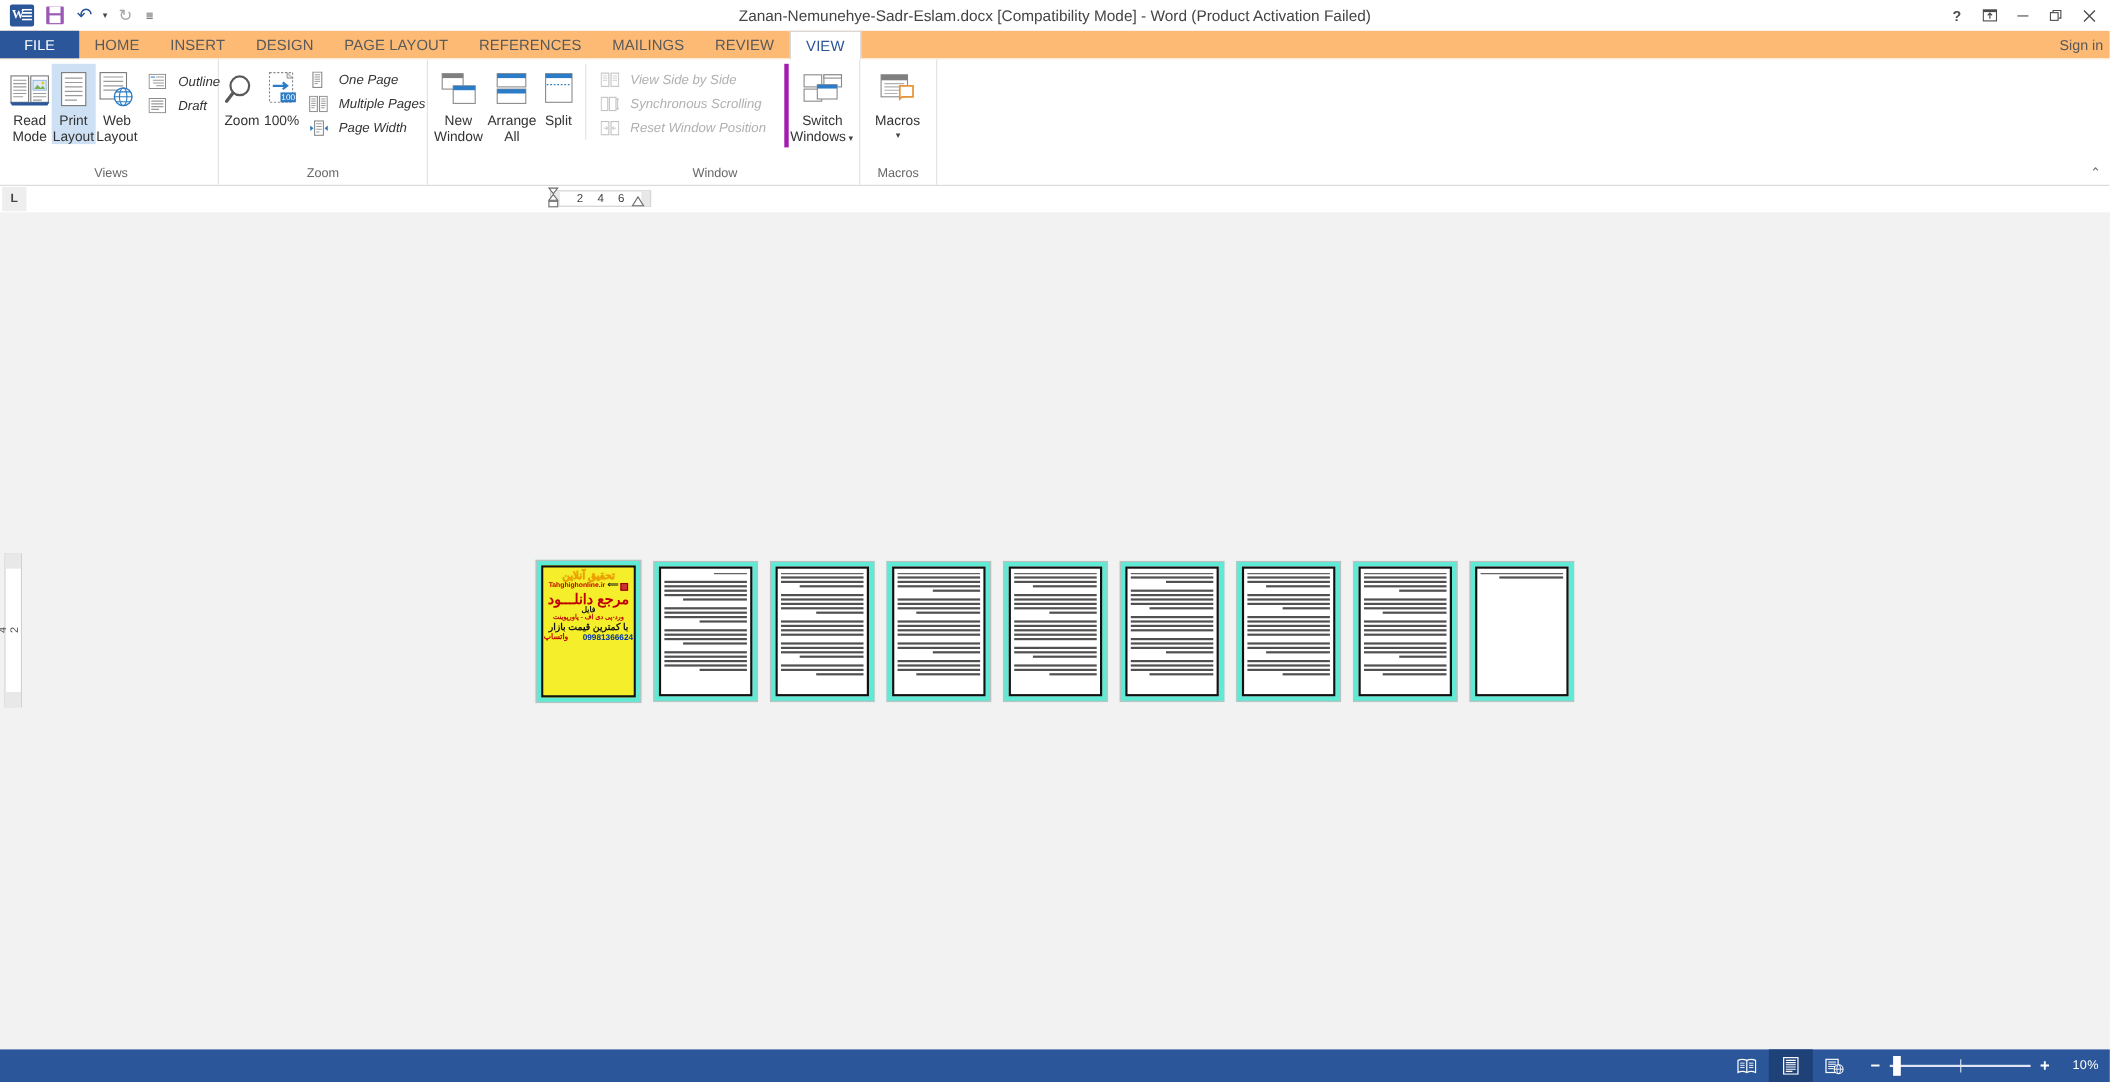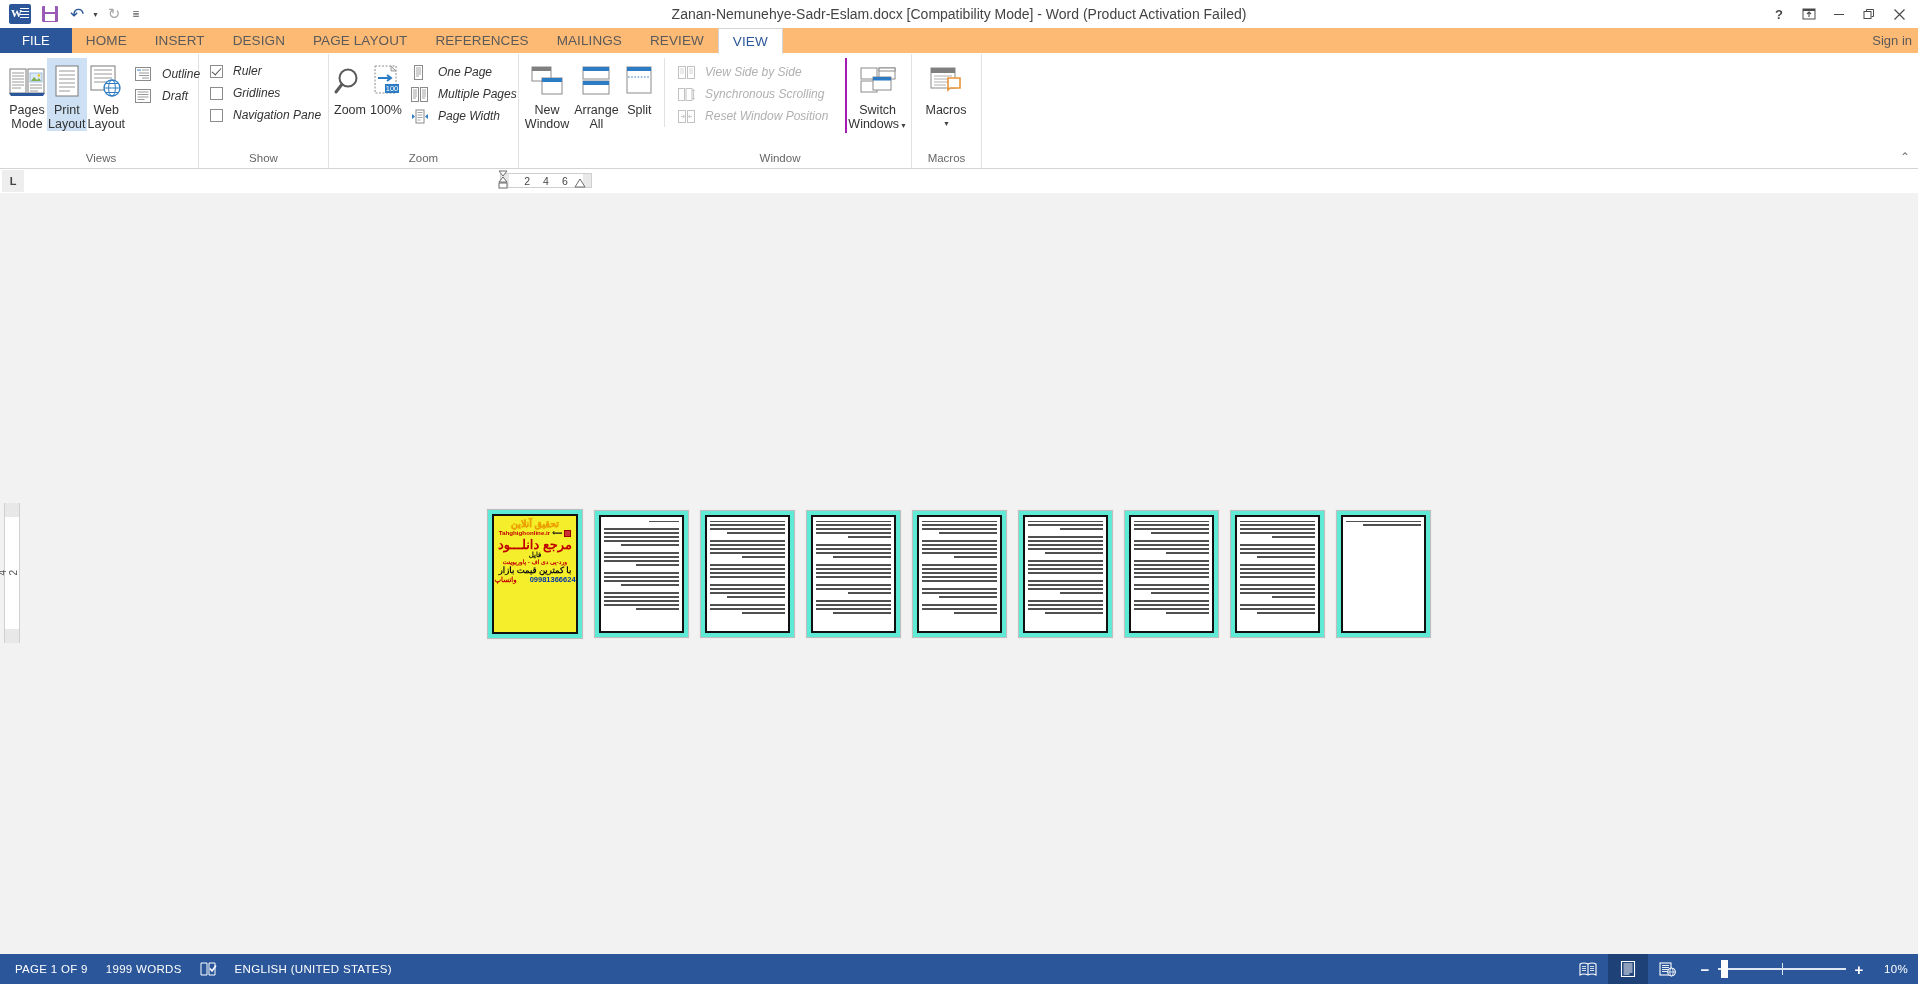"Ruler" div.group { html: <div> <div> <div> <div> <span></span> <span>Ruler</span> </div> <div> <span></span> <span>Gridlines</span> </div> <div> <span></span> <span>Navigation Pane</span> </div> </div> </div> <div>Show</div> </div> -> none }
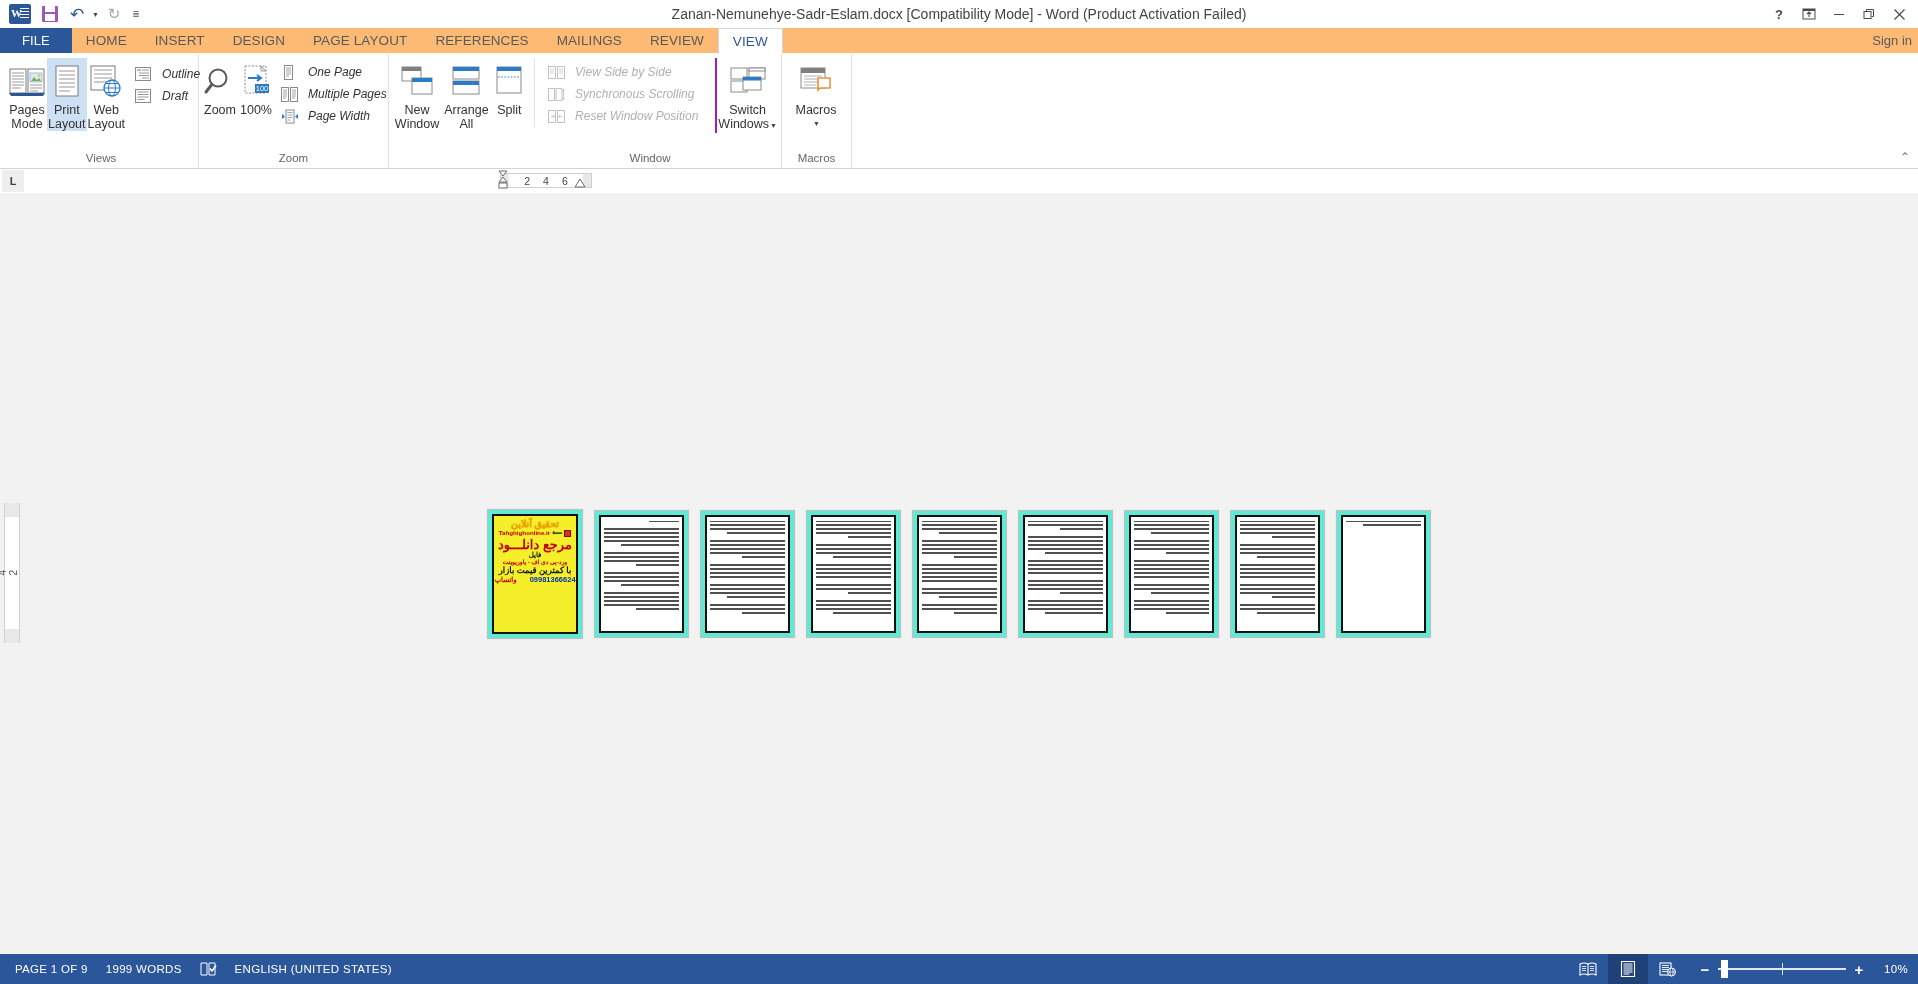"Pages" span.lbl { text: Pages -> Read }
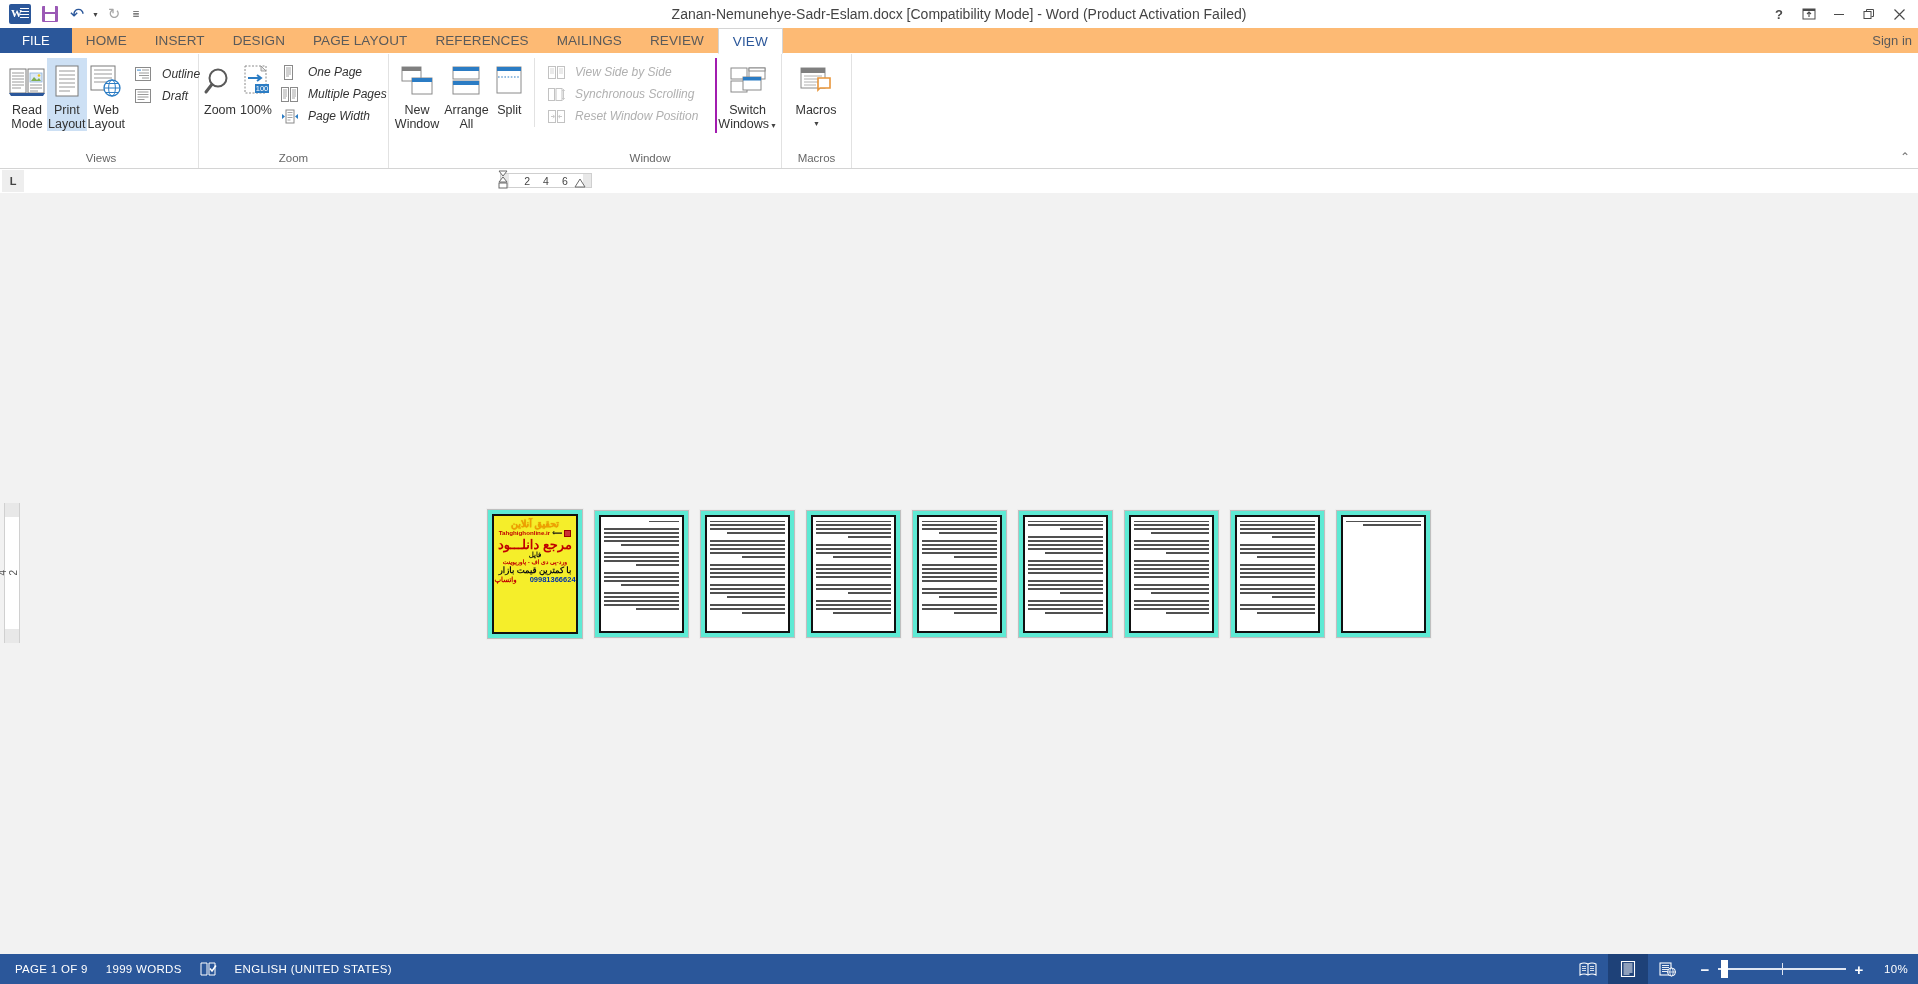"Switch" div.bigbtn { border-left: 2px solid #a21caf -> 4px solid #a21caf }
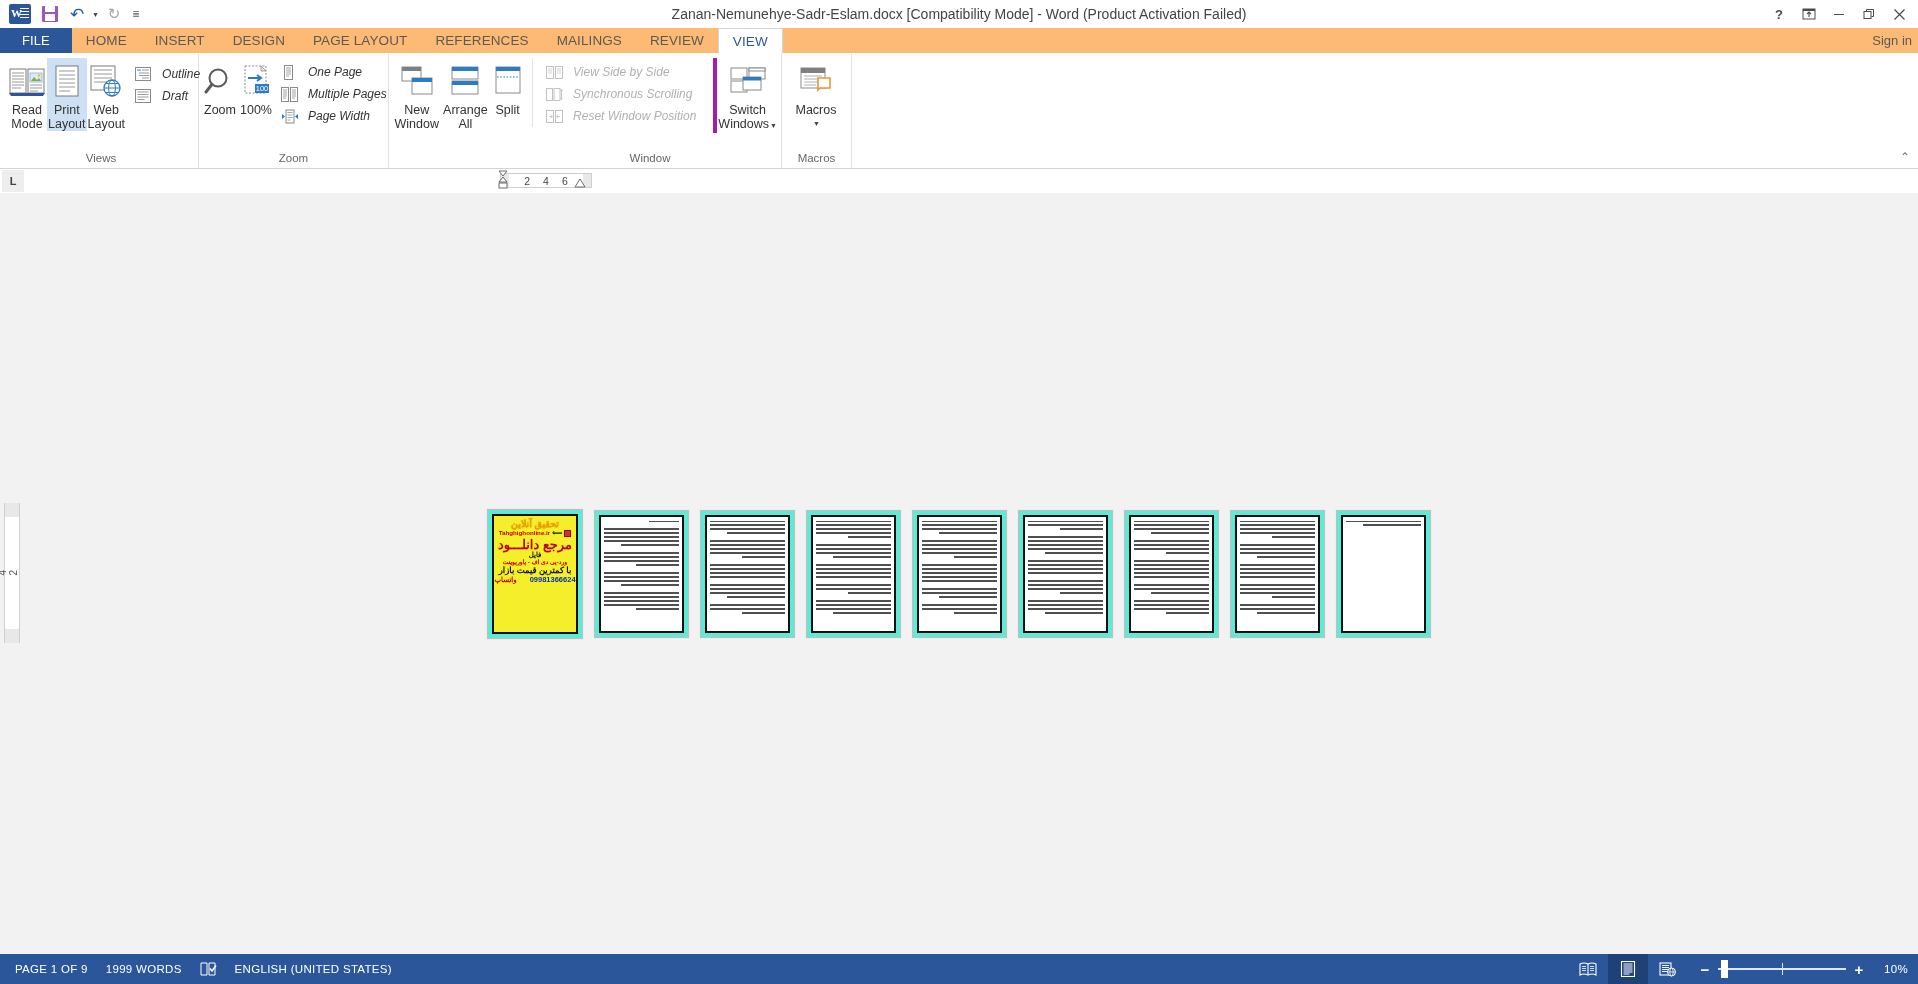"PAGE 1 OF 9" div.sb-left { html: <div> <div>PAGE 1 OF 9</div> <div>1999 WORDS</div> <div> <svg> <path></path> <path></path> <path></path> </svg> </div> <div>ENGLISH (UNITED STATES)</div> </div> -> none }
